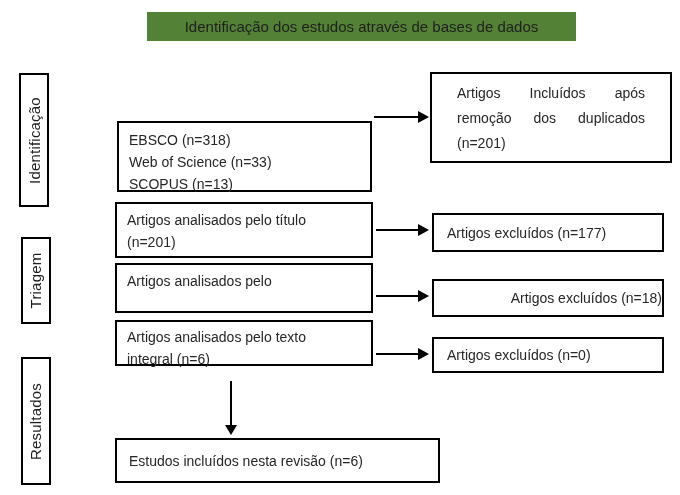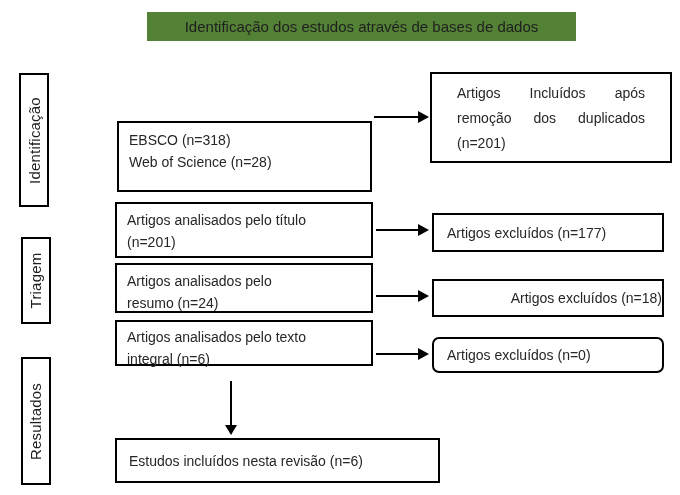"Web of Science (n=28)" div { text: 28 -> 33 }
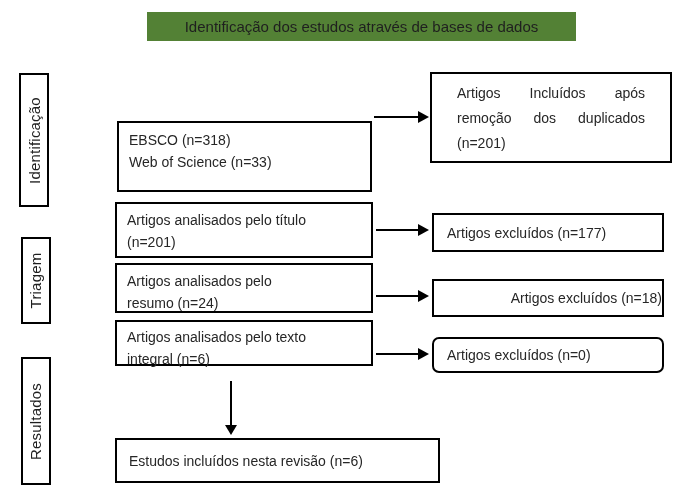"SCOPUS (n=13)" div { html: none -> <div>SCOPUS (n=13)</div> }
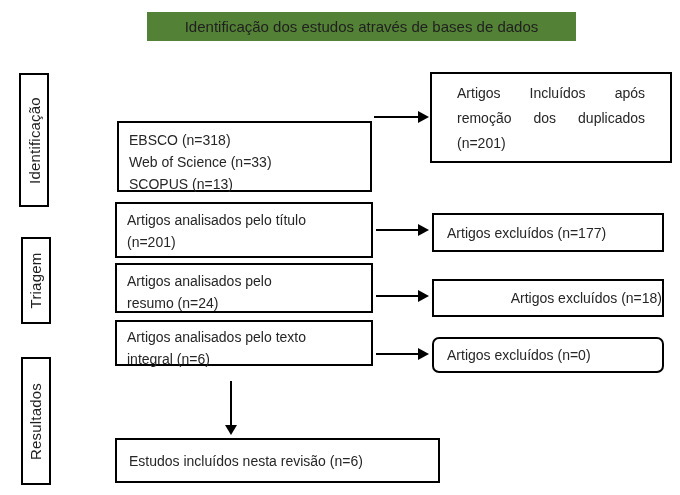"resumo (n=24)" div { html: <div>resumo (n=24)</div> -> none }
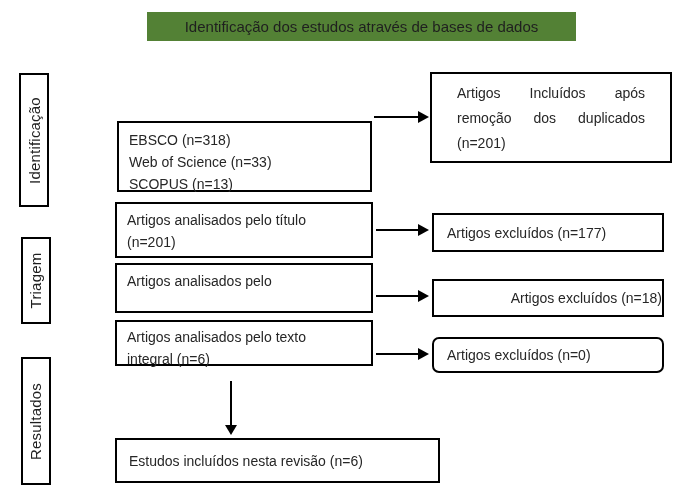"Artigos excluídos (n=0)" div.box { border-radius: 7px -> none }
